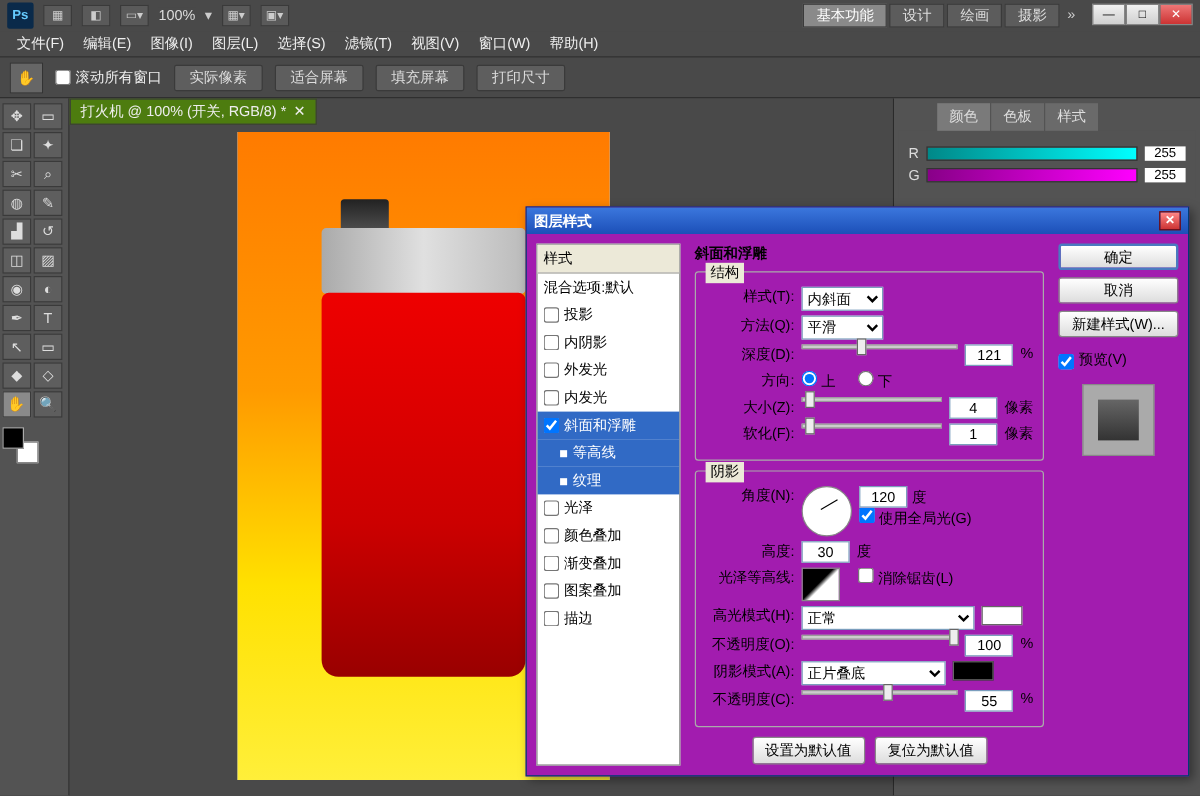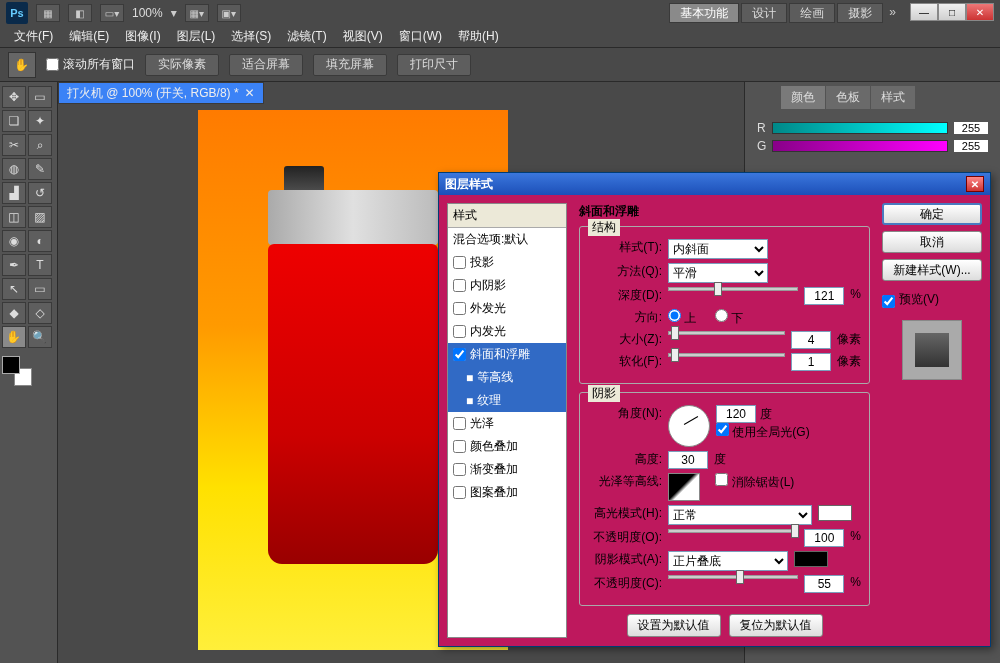"打火机 @ 100% (开关, RGB/8)" .doc-tab { background: #3b82f6 -> #4d7c0f }
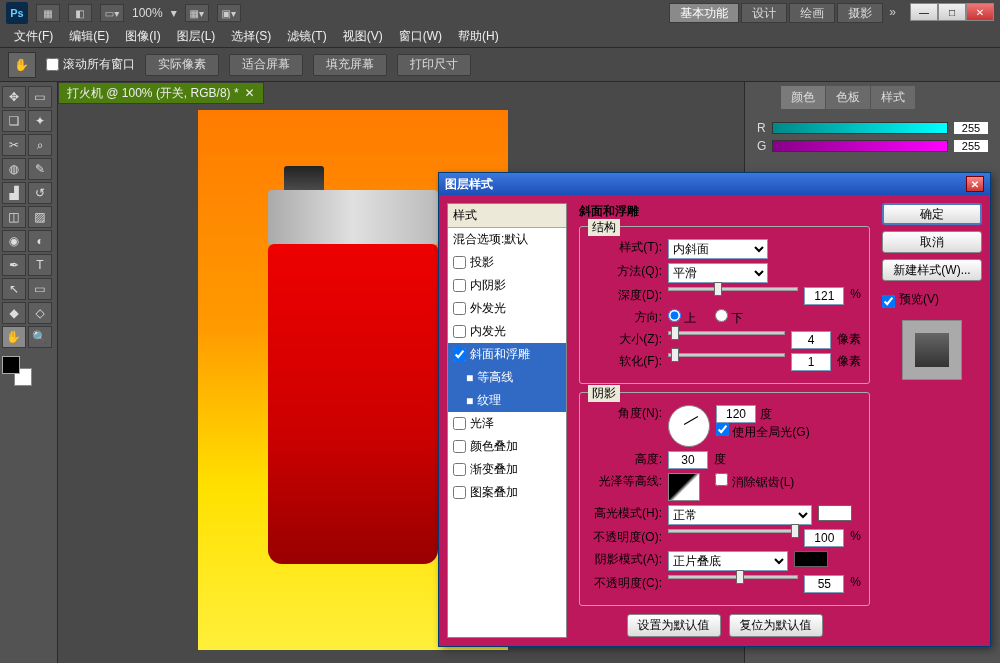"图层样式" .dialog { background: #be185d -> #a21caf }
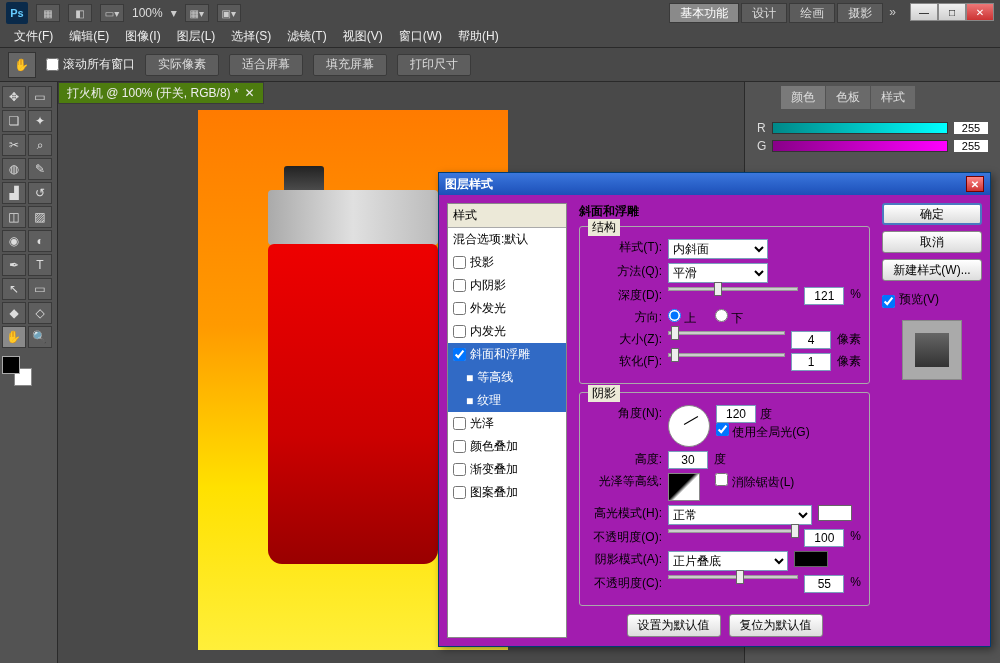"内斜面" .frow select { width: 100px -> 68px }
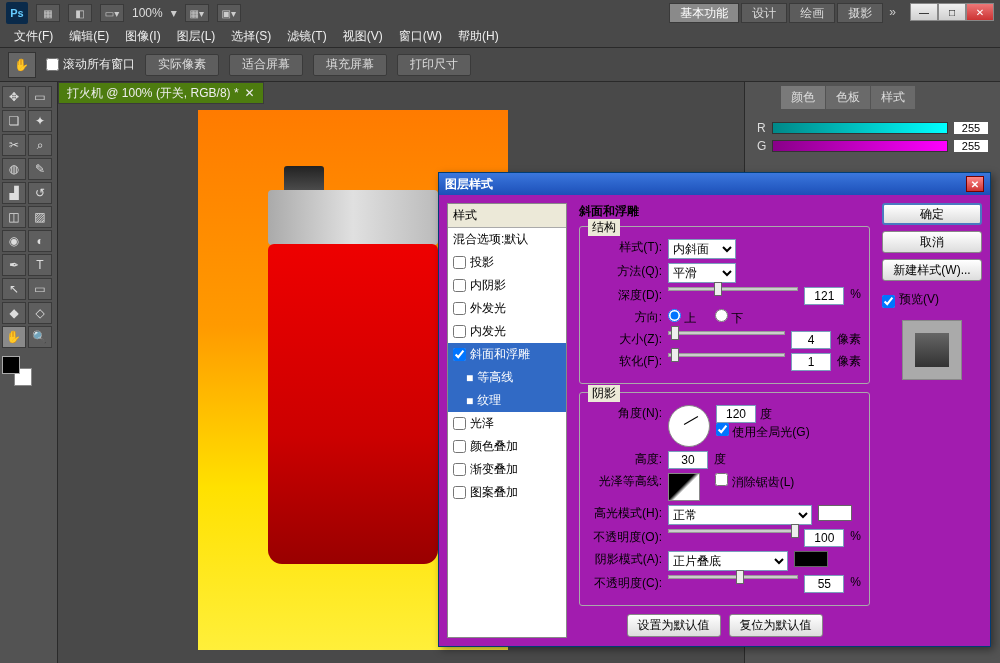"描边" div.style-row { html: none -> <div> <input> <span>描边</span> </div> }
